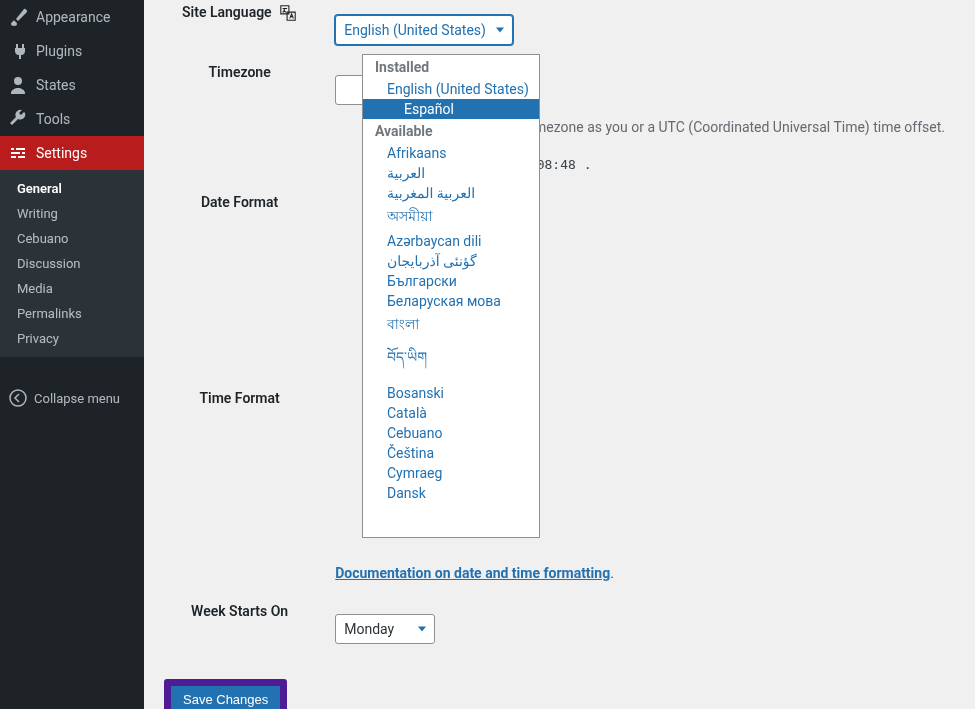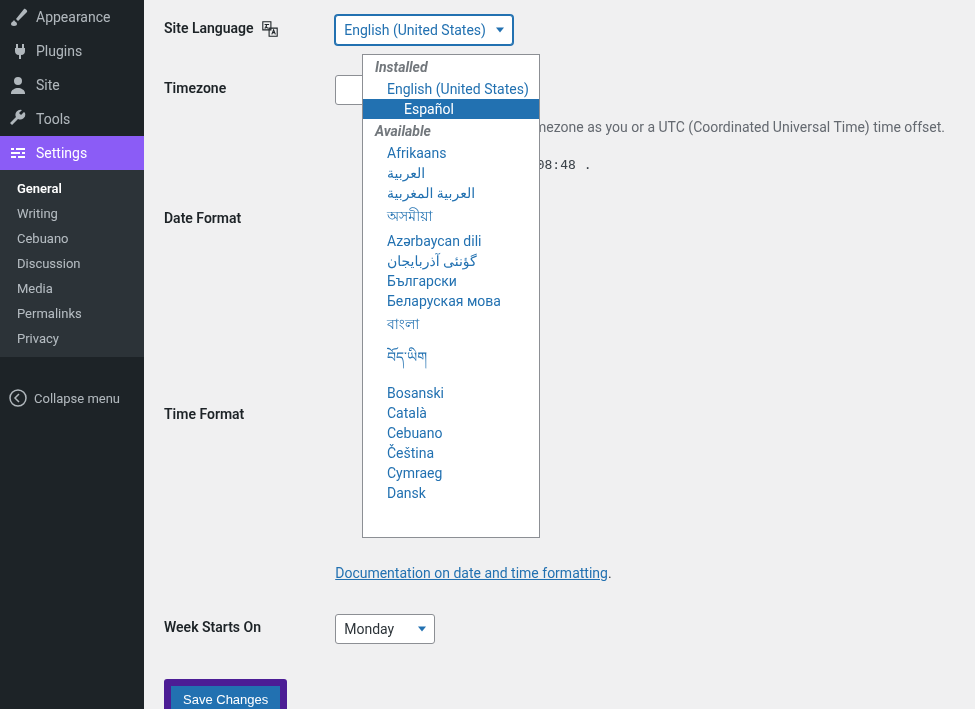"Site Language" .form-table th { padding: 20px 10px 20px 0 -> 4px 10px 20px 0; text-align: left -> center }
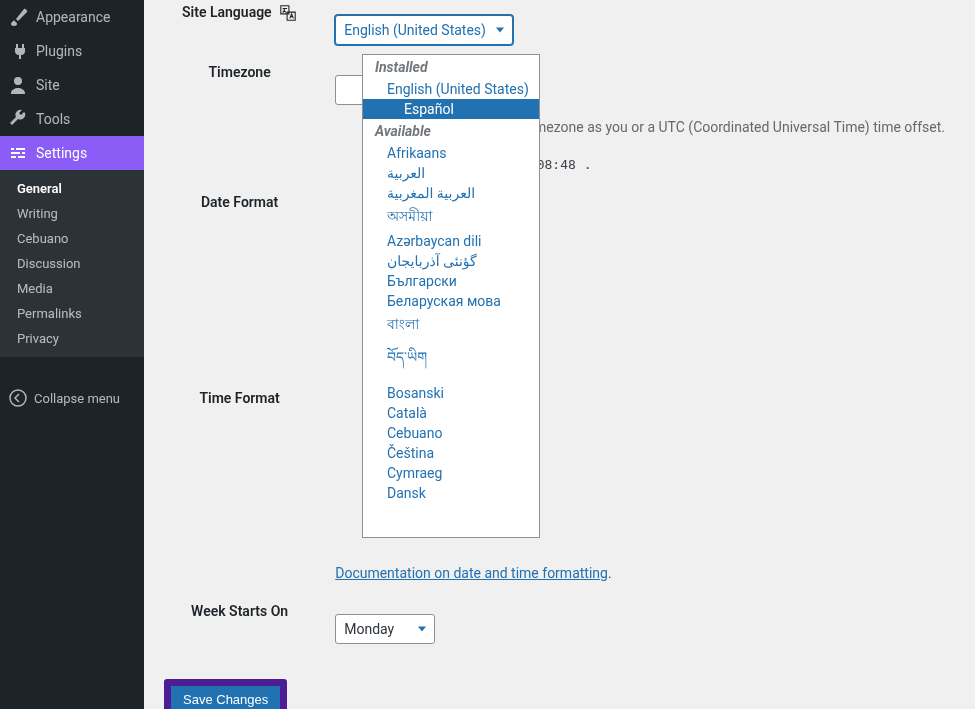"Installed" .opt-group { font-style: italic -> none }
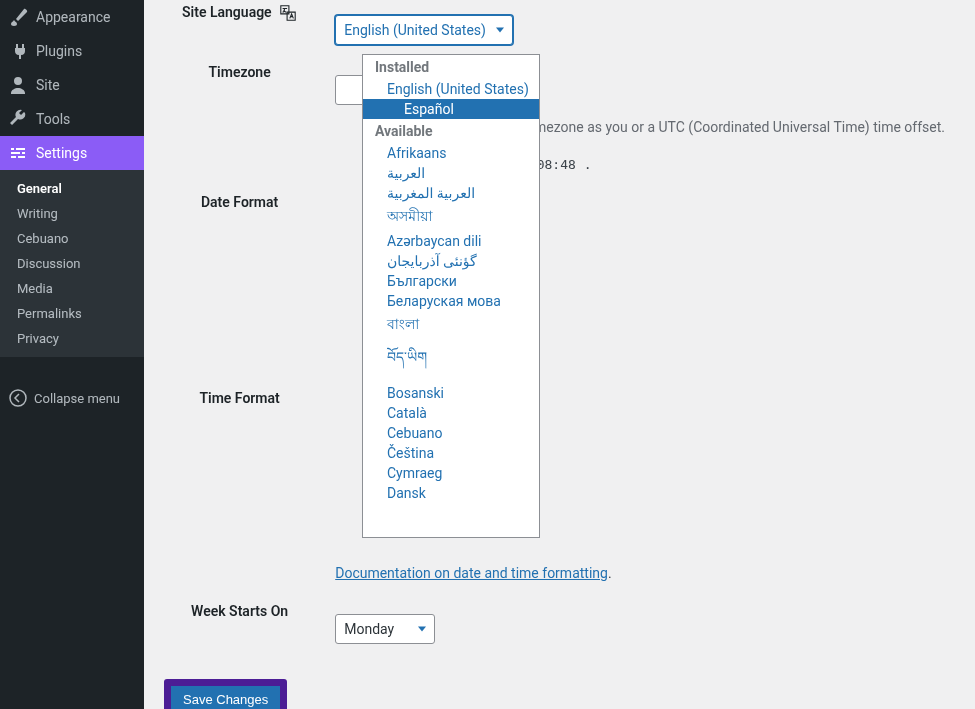"Site" span { text: Site -> States }
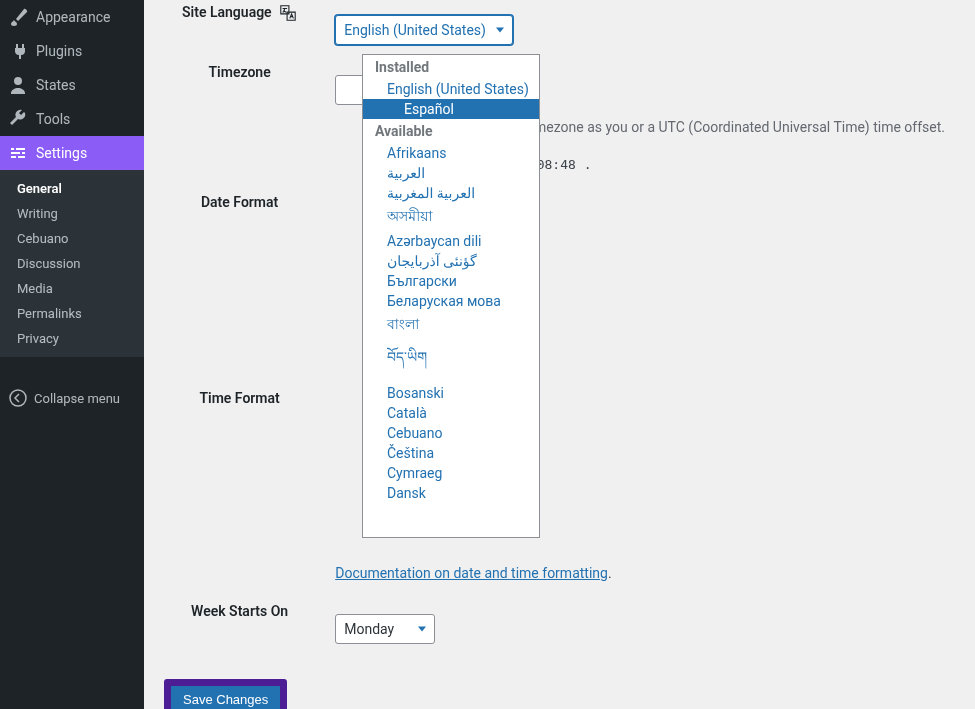"Settings" .menu-top.current { background: #8b5cf6 -> #b91c1c }
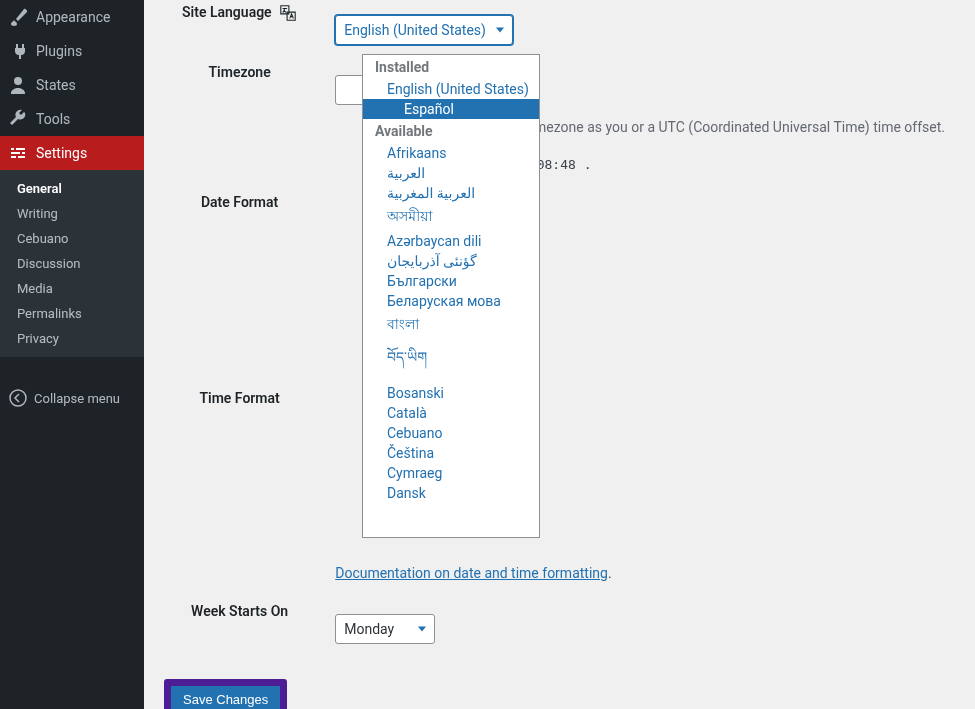"Documentation on date and time" .date-link { font-weight: none -> bold }
